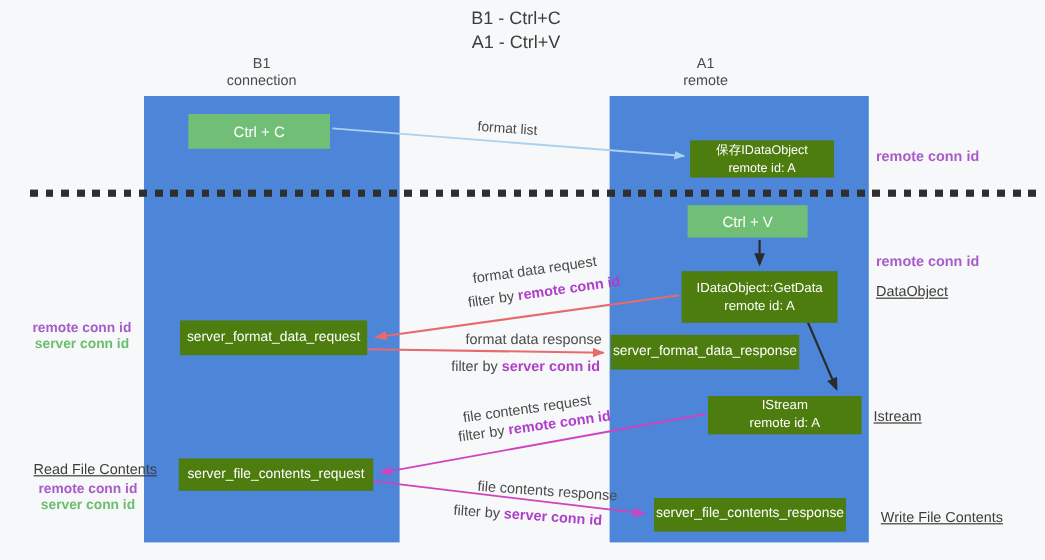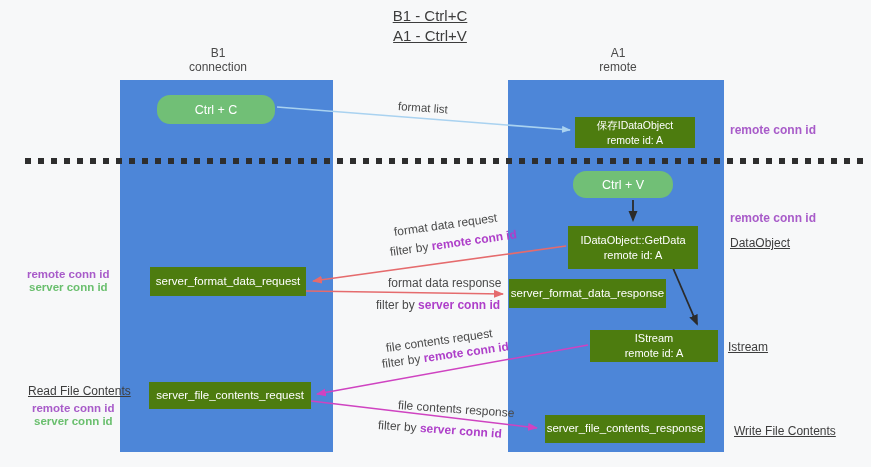"B1 - Ctrl+C" .title { text-decoration: underline -> none }
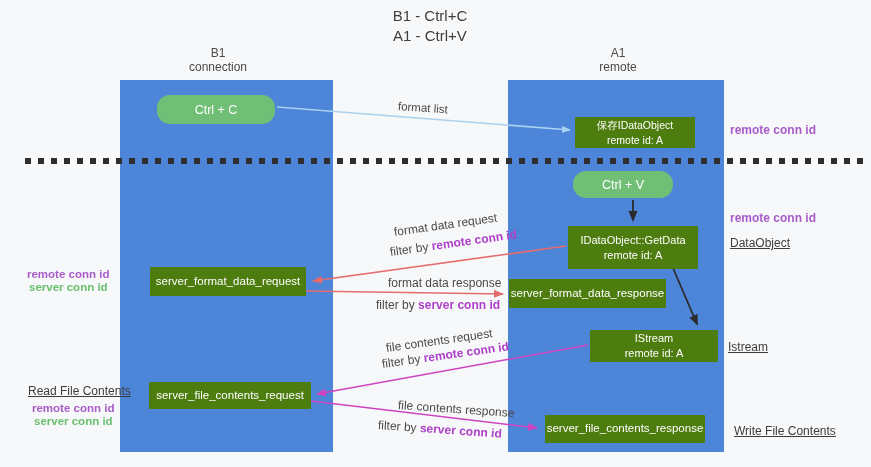"A1" div.lane-header { left: 560px -> 530px }
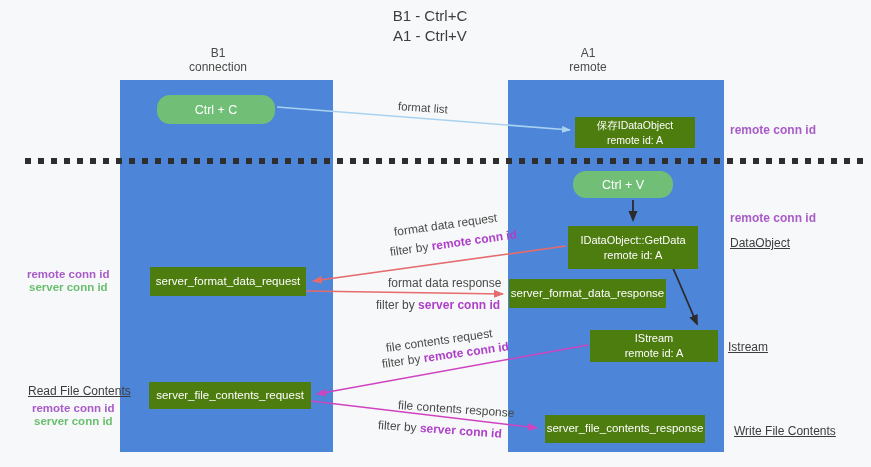"Ctrl + C" .green-node { border-radius: 13px -> none }
